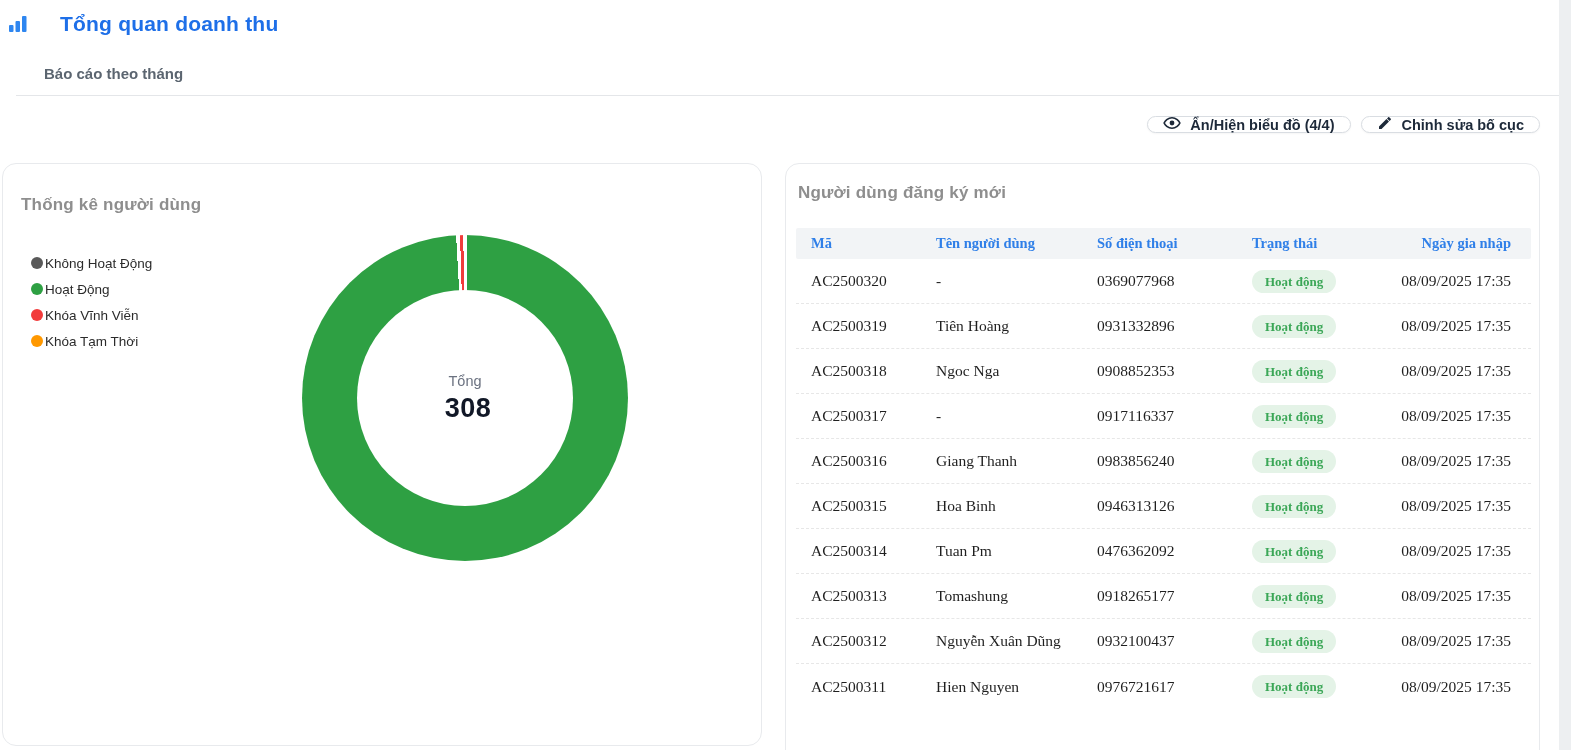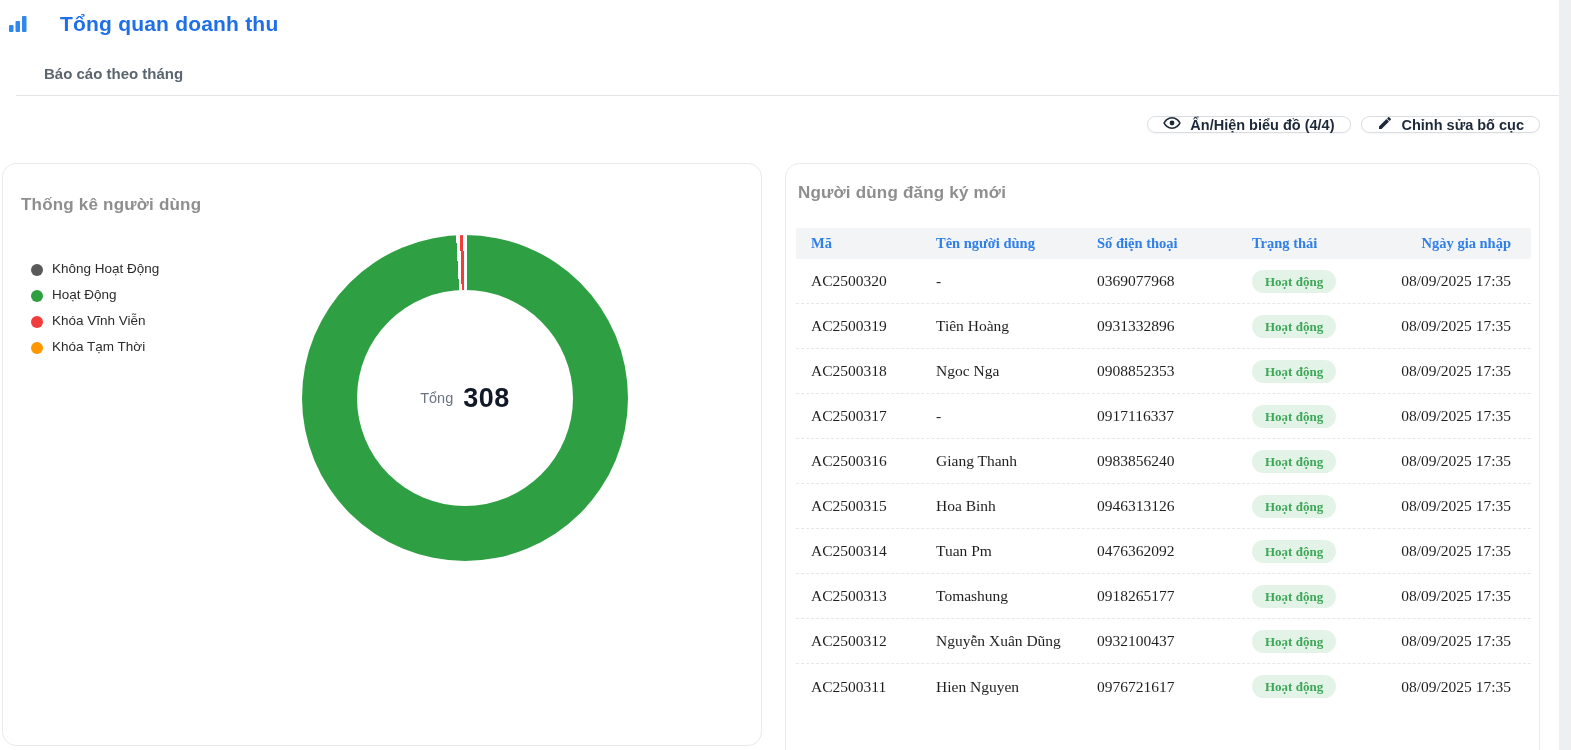"Không Hoạt Động" .legend-item { align-items: flex-end -> center; gap: 9px -> 2px }
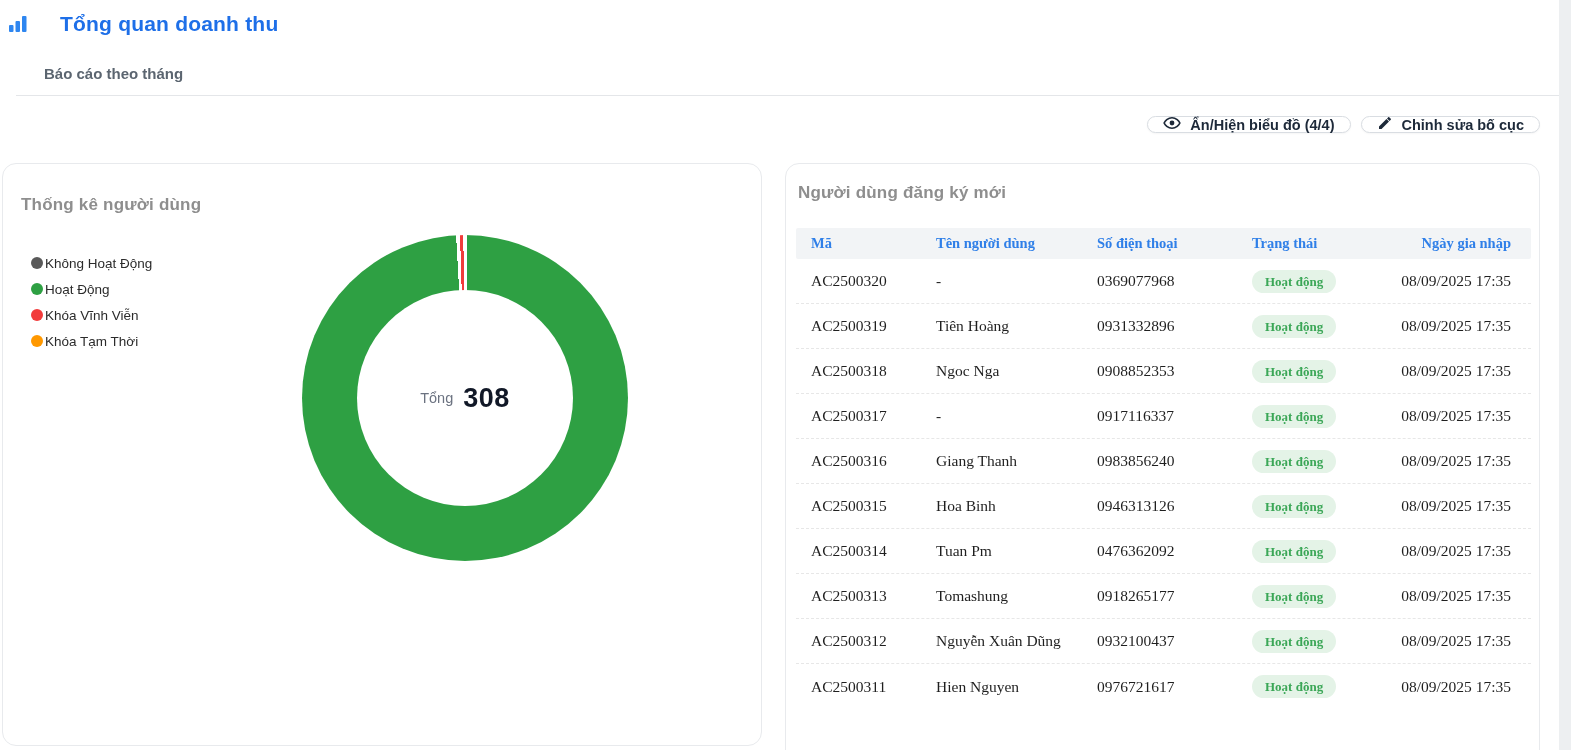"Tổng" .donut-hole { flex-direction: row -> column }
